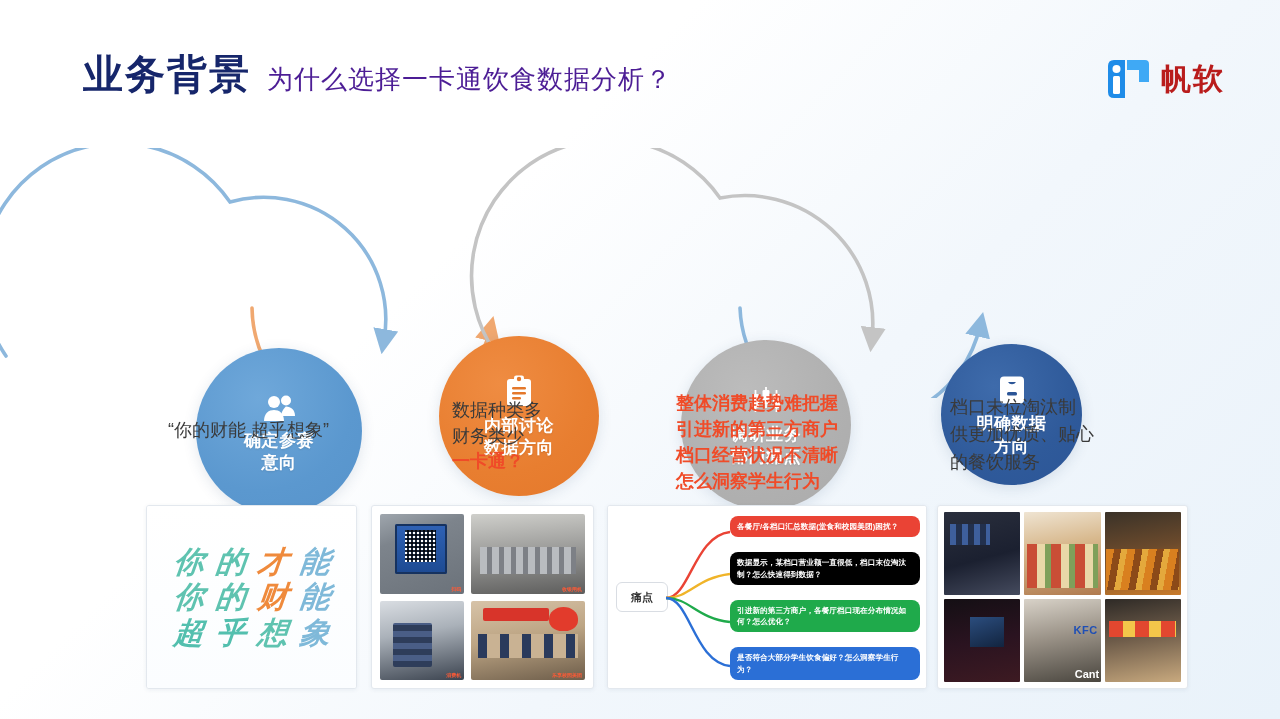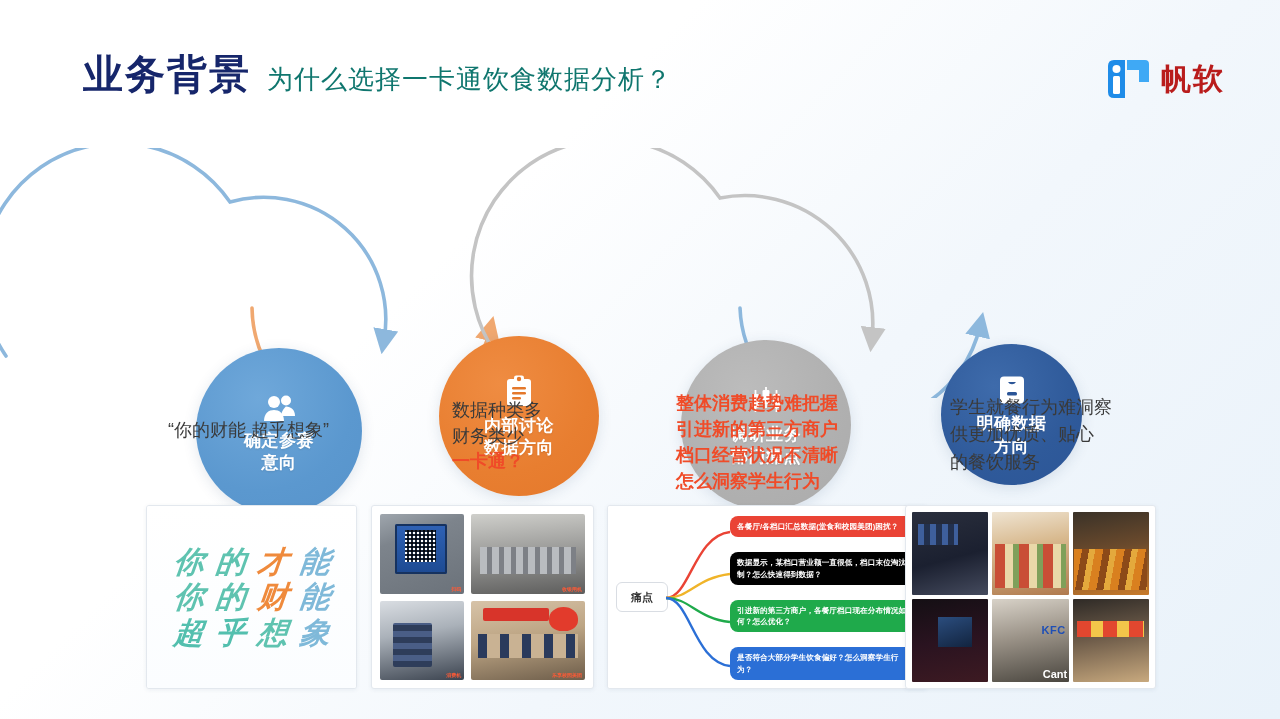"为什么选择一卡通饮食数据分析？" .title-sub { color: #0f766e -> #4c1d95 }
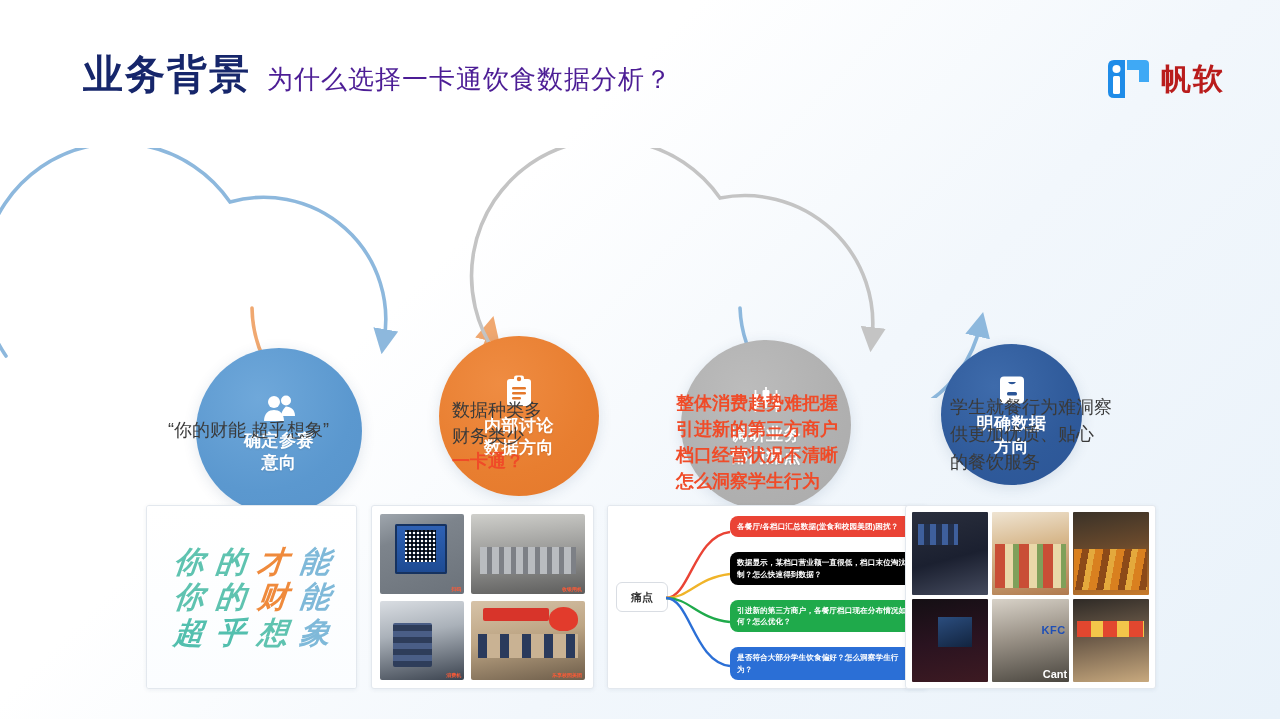"学生就餐行为难洞察" div { text: 学生就餐行为难洞察 -> 档口末位淘汰制 }
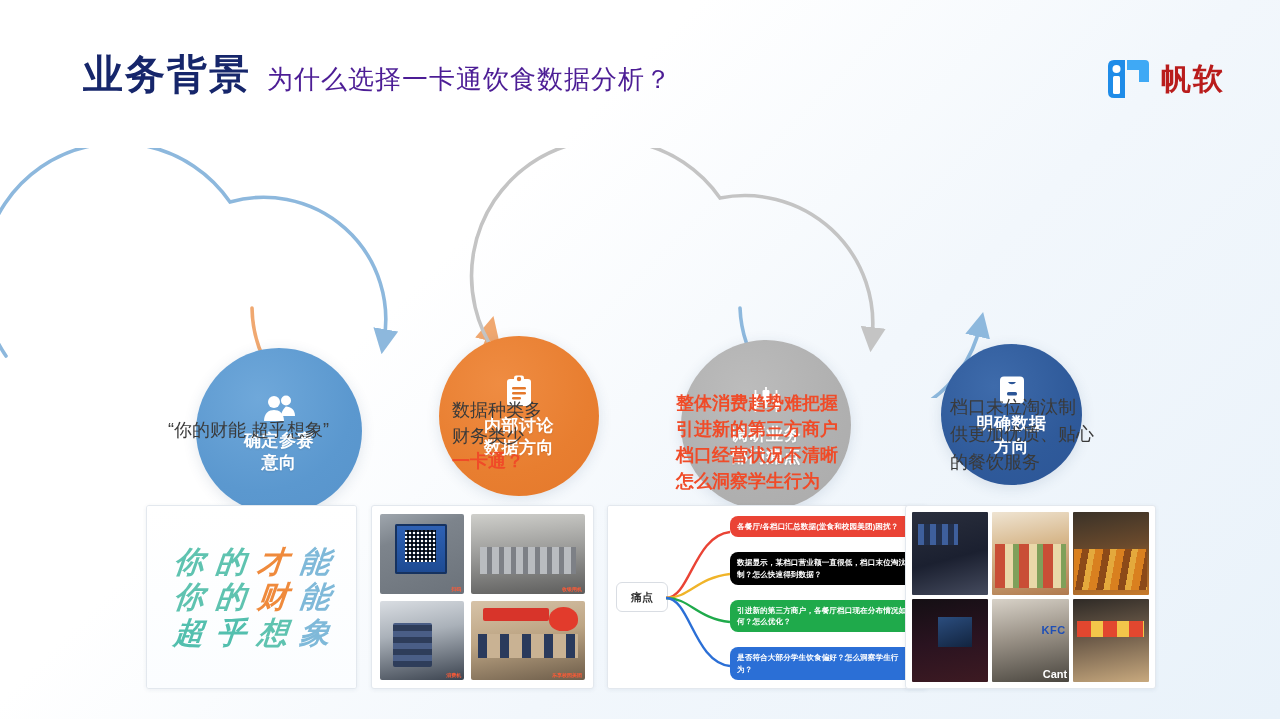"KFC" #panel3 { left: 905px -> 937px }
